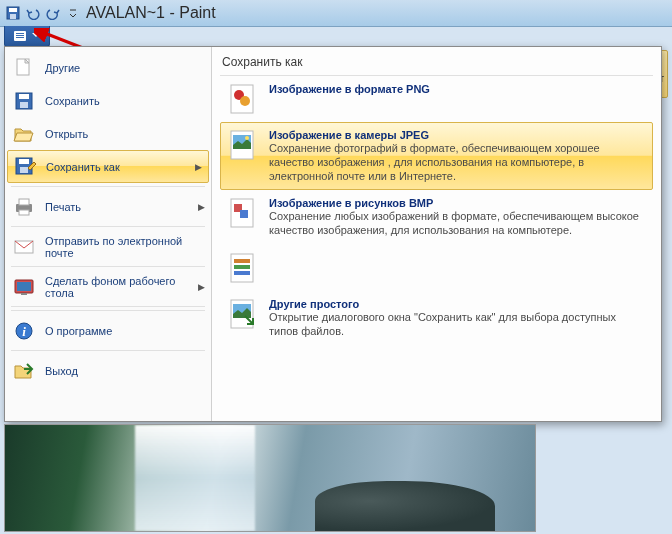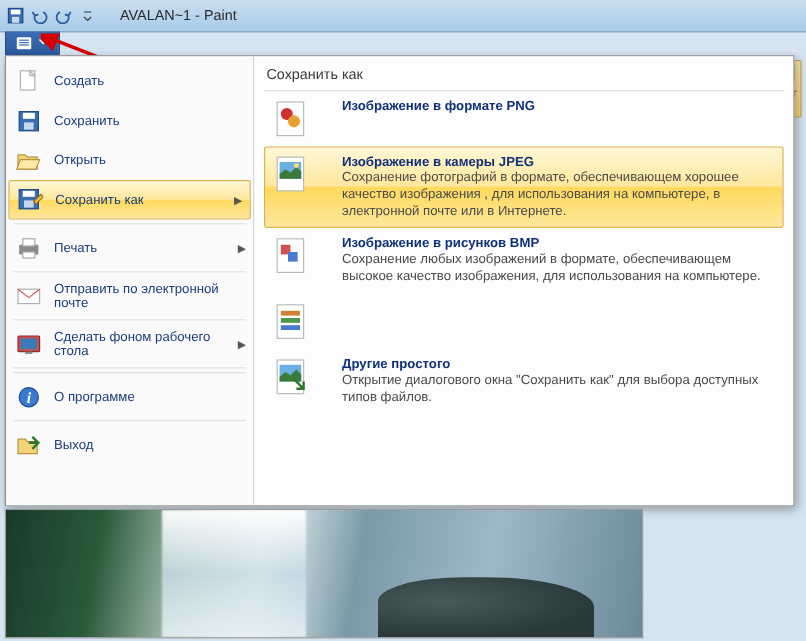"AVALAN~1 - Paint" .title-text { font-size: 12px -> 16px; margin-left: 18px -> 4px }
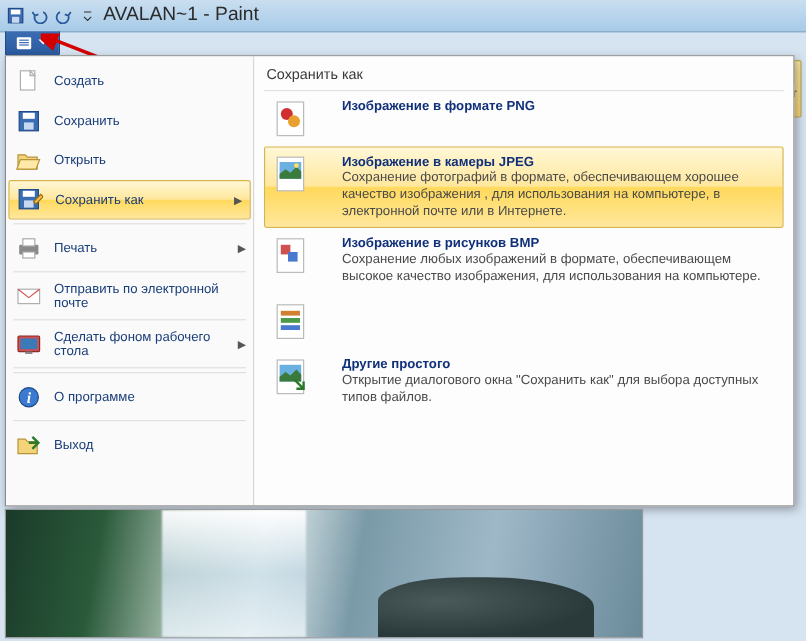"Создать" span { text: Создать -> Другие }
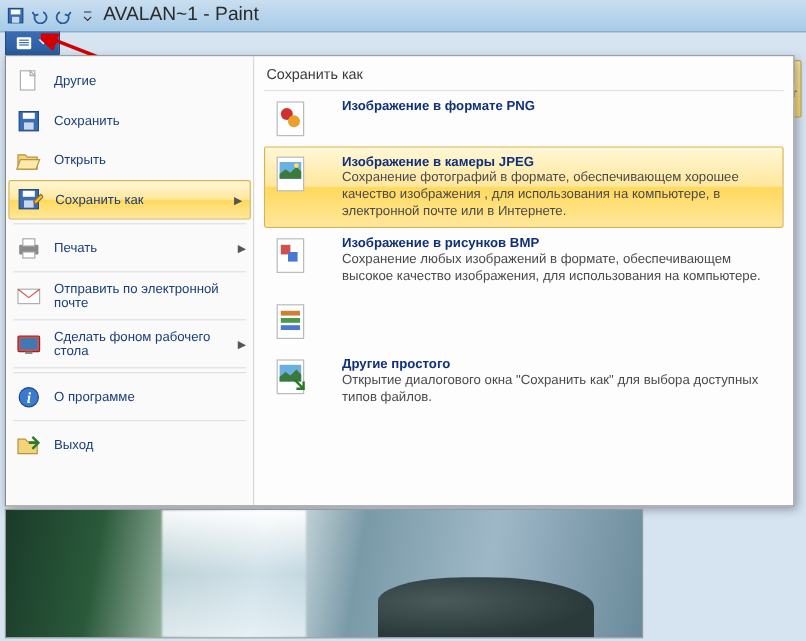"Изображение в формате PNG" .fmt-item { gap: 26px -> 10px }
